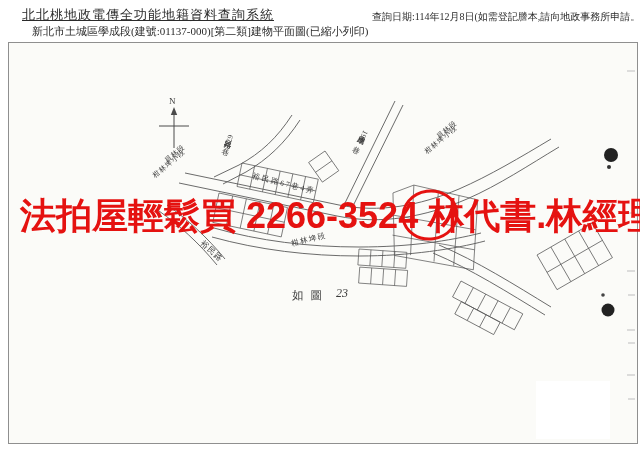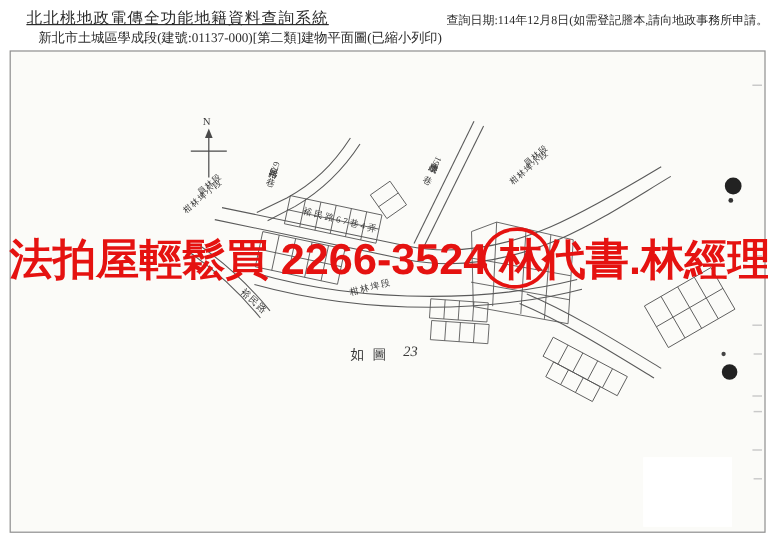"法拍屋輕鬆買 2266-3524 林代書.林經理" .watermark { padding-left: none -> 12px }
